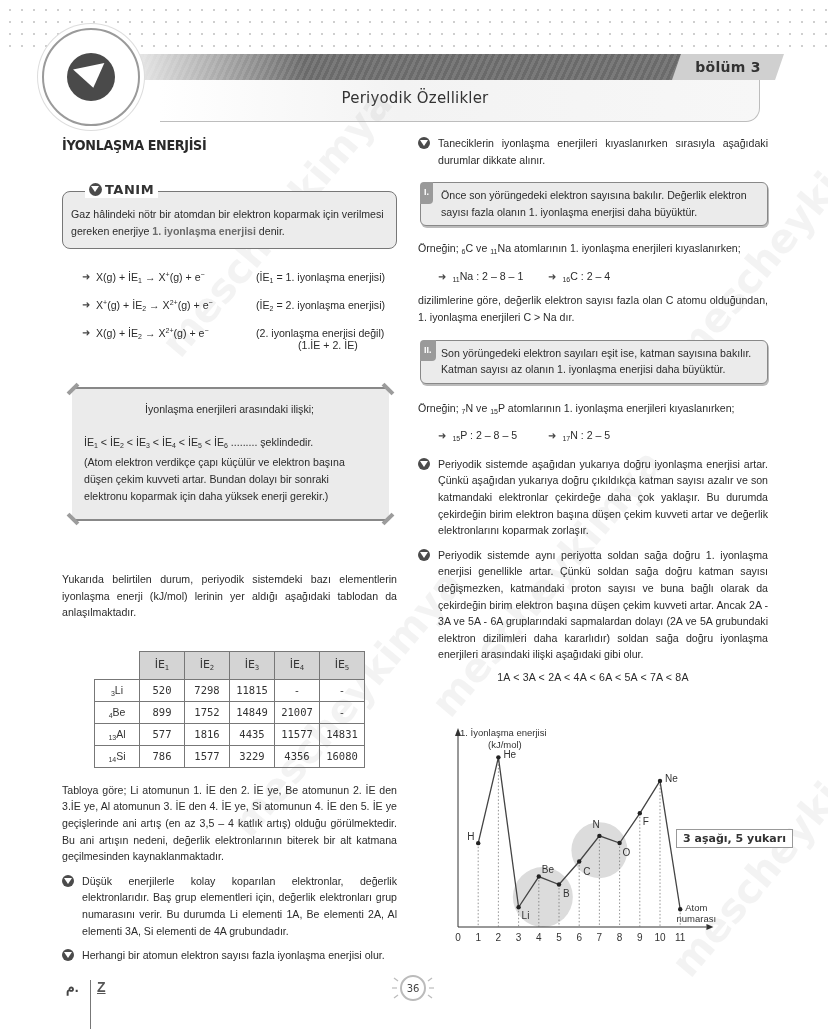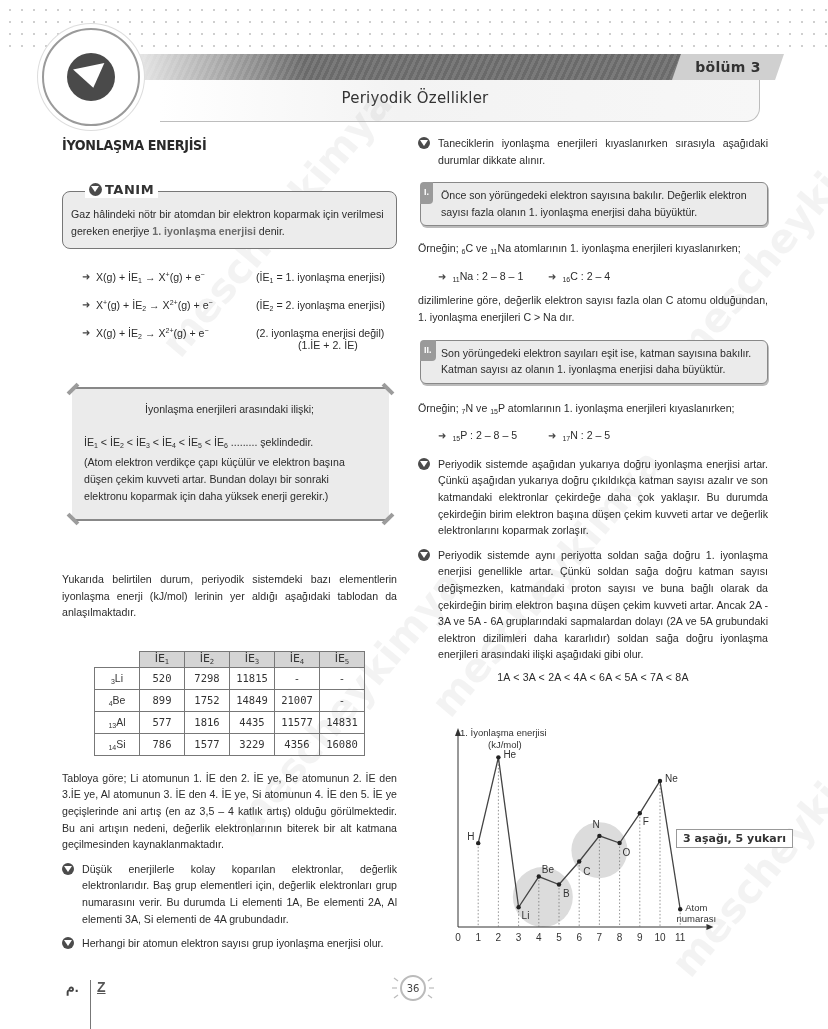"İE1" table.ie th { height: 16px -> 28px }
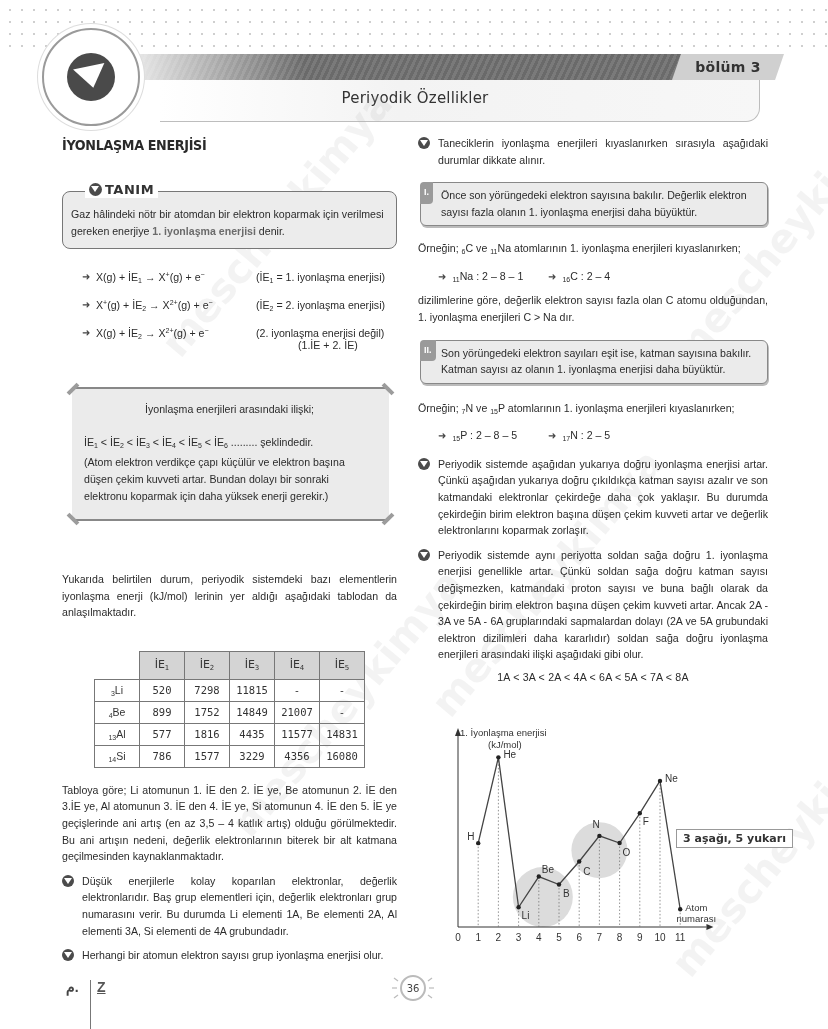"Herhangi bir atomun elektron sayısı" span.btxt { text: grup -> fazla }
